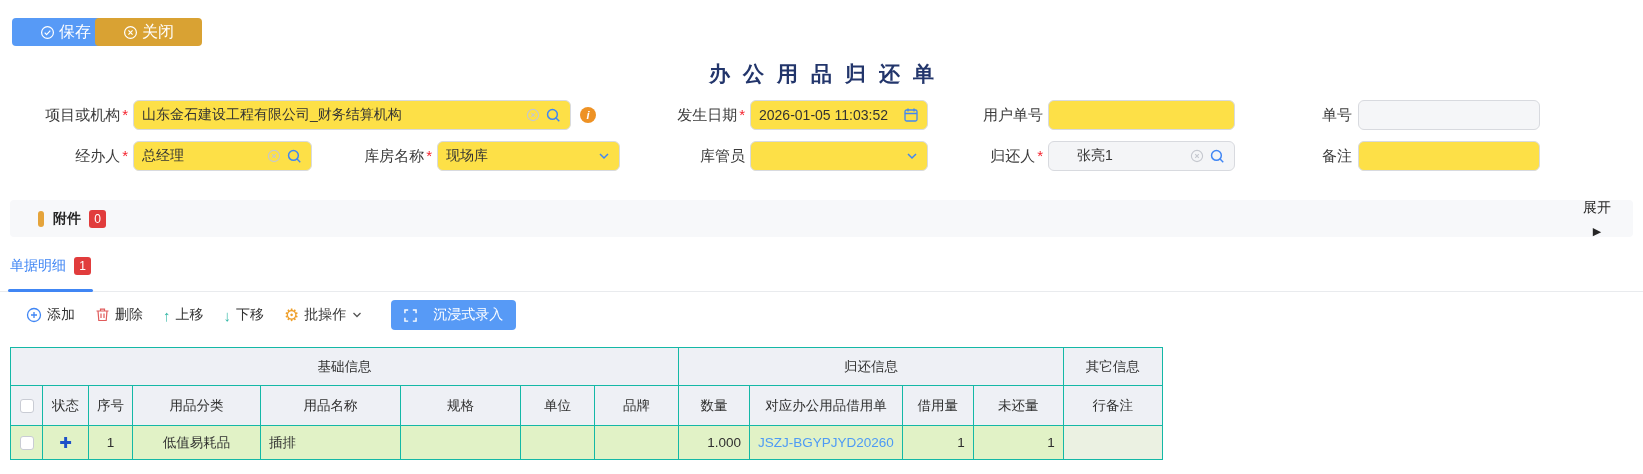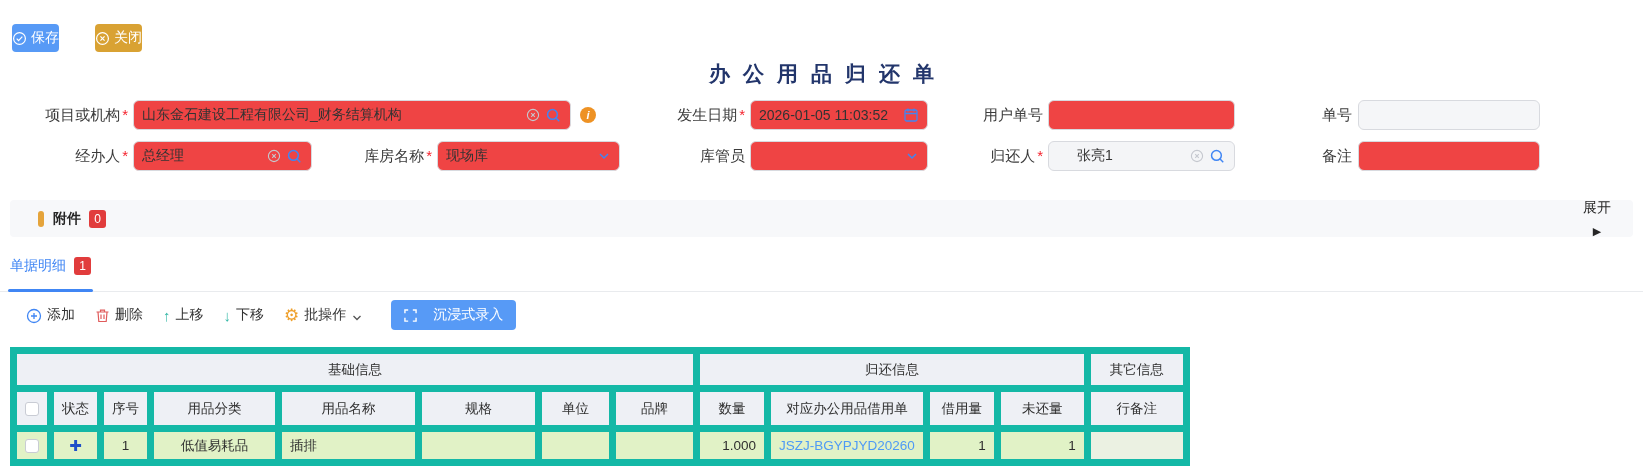"保存" .btn { font-size: 14px -> 16px; padding: 0 0 -> 0 28px; top: 24px -> 18px }
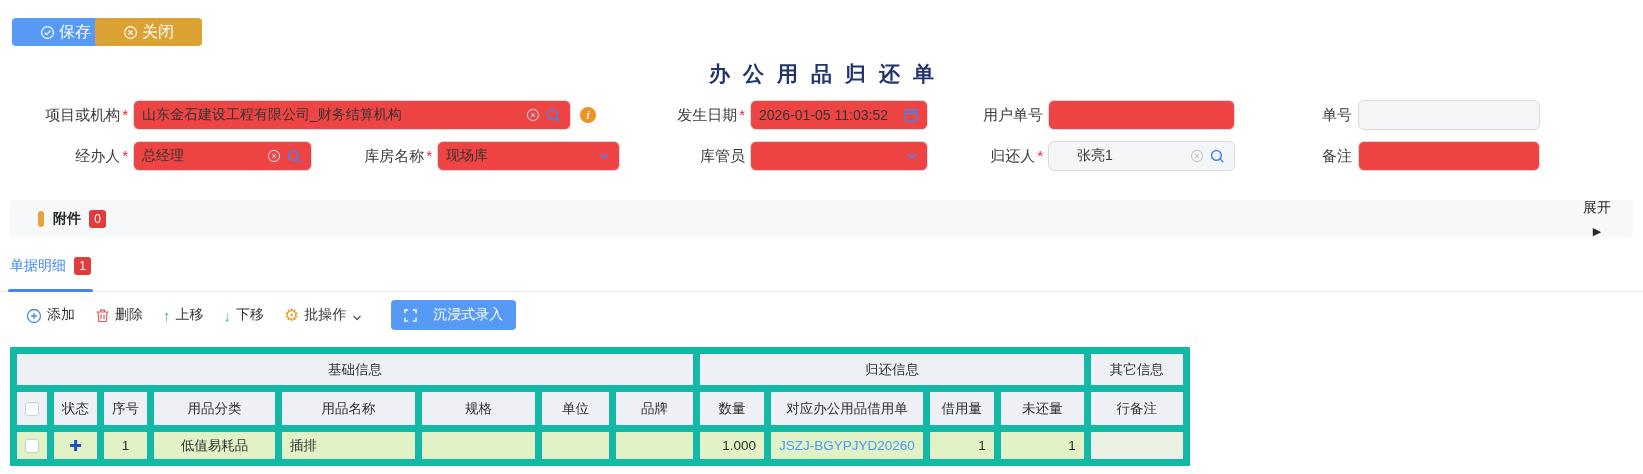"山东金石建设工程有限公司_财务结算机构" .inp { background: #ef4444 -> #fde047 }
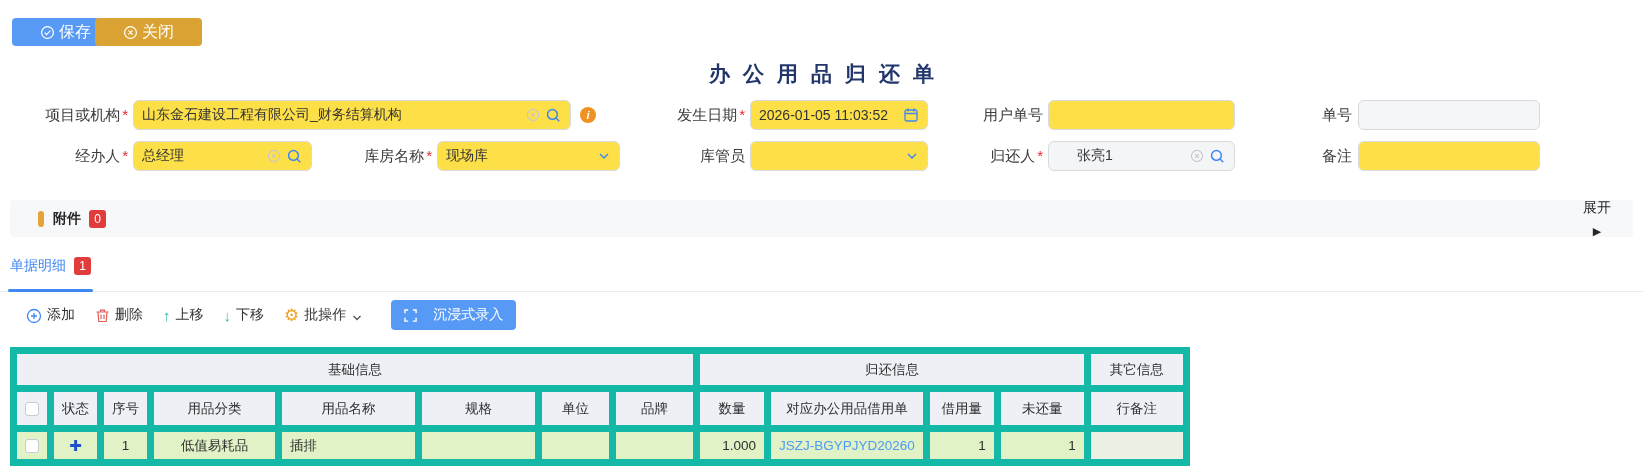"添加" .tool { align-items: flex-end -> center }
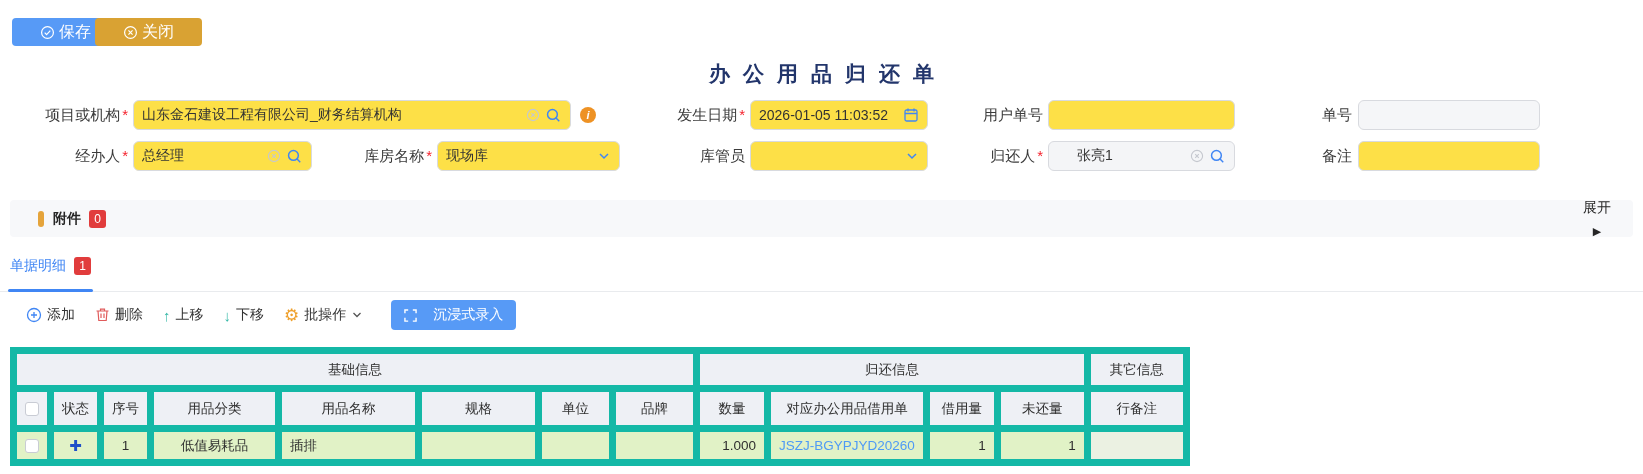"基础信息" .grid th, .grid td { border: 7px solid #14b8a6 -> 1px solid #14b8a6 }
